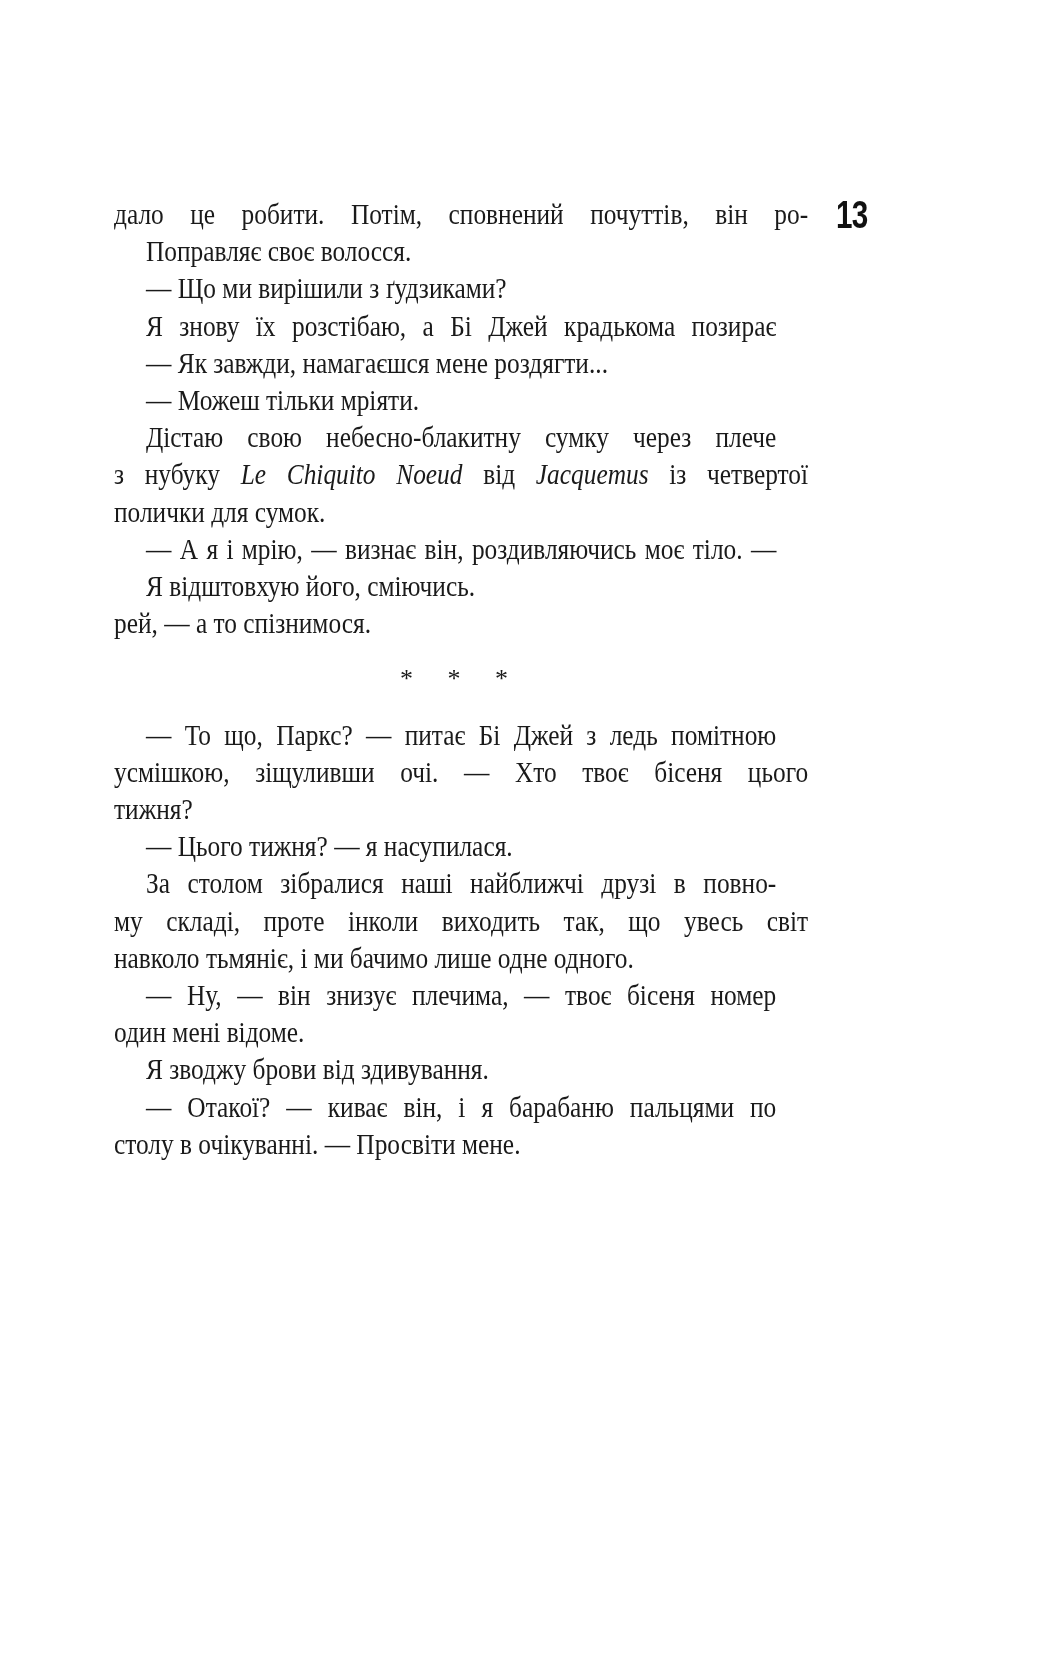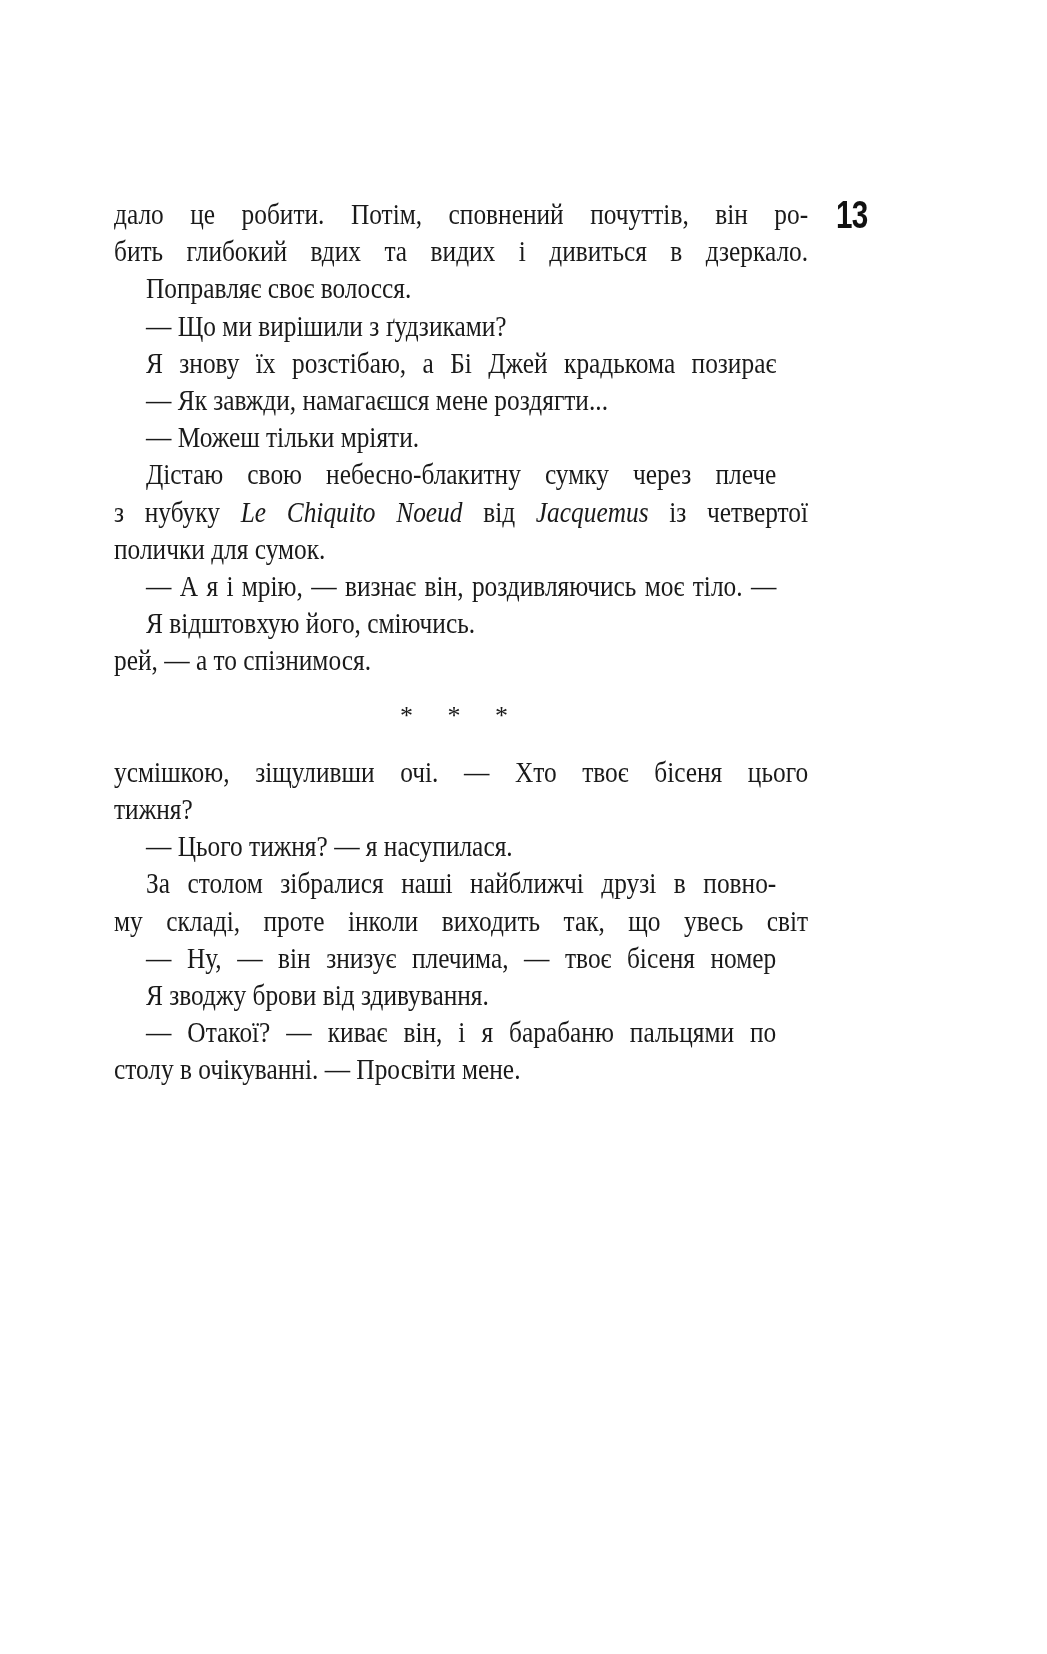"бить глибокий вдих та видих" div.line { html: <div><span>бить глибокий вдих та видих і дивиться в дзеркало.</span></div> -> none }
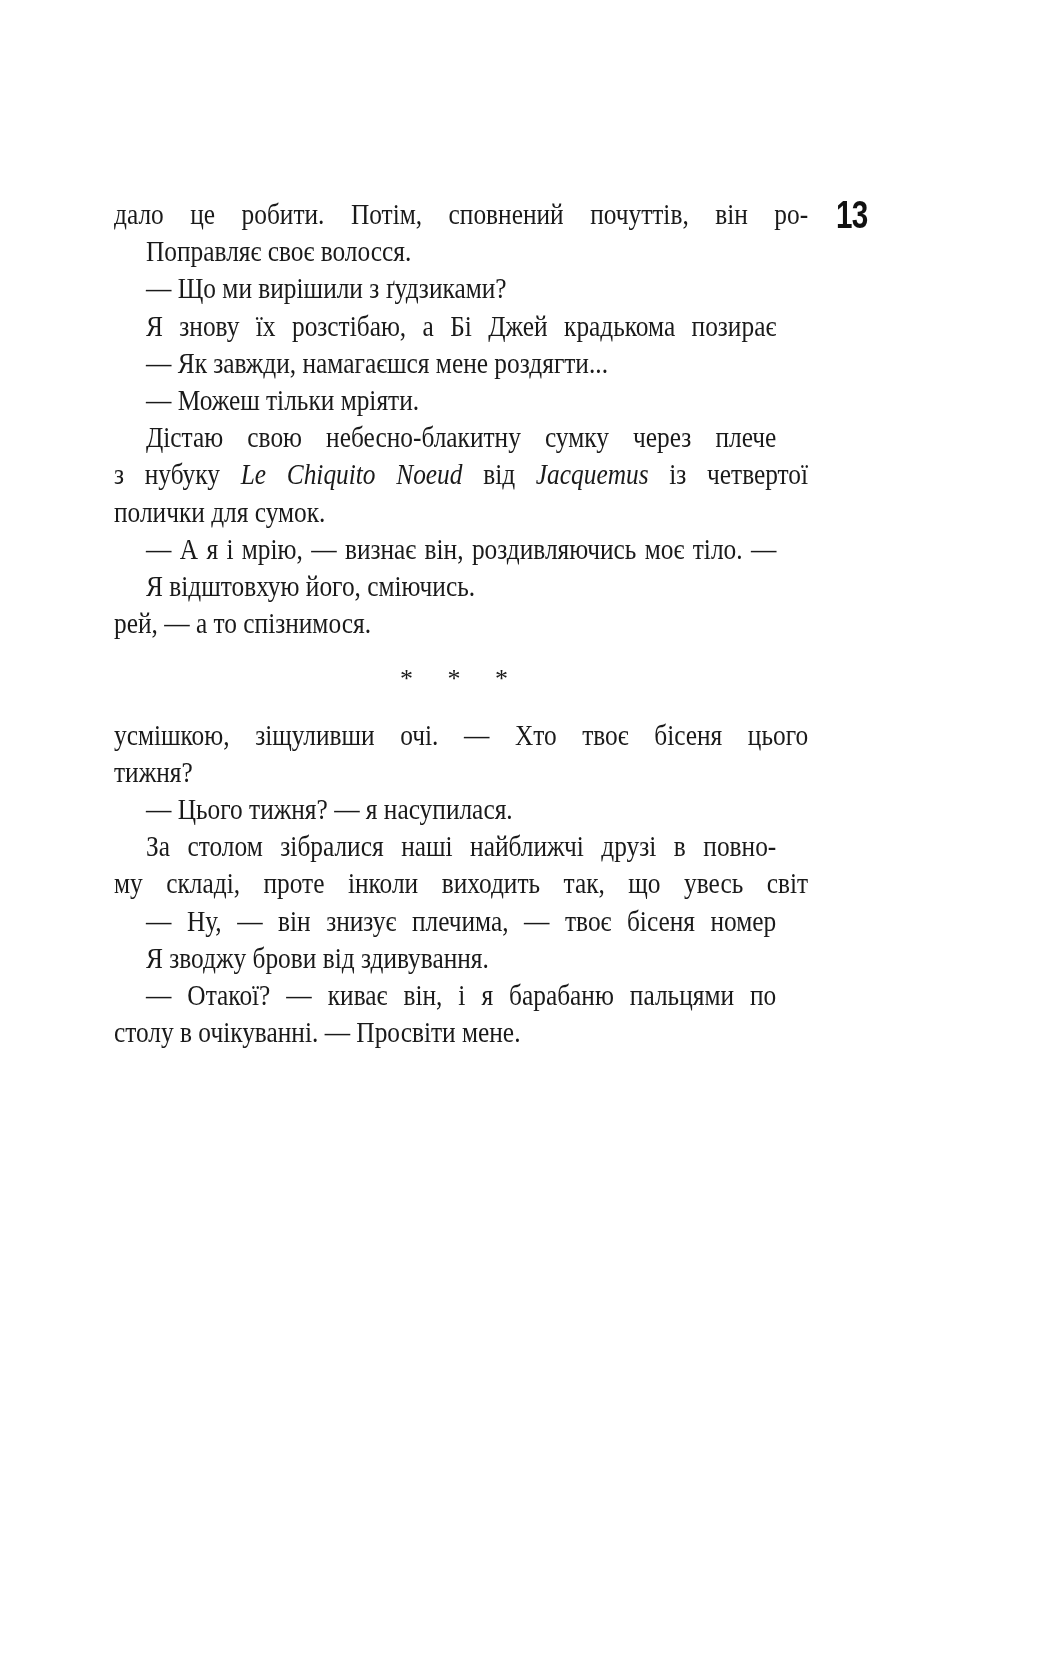"— То що, Паркс? —" div.line { html: none -> <div><span>— То що, Паркс? — питає Бі Джей з ледь помітною</span></div> }
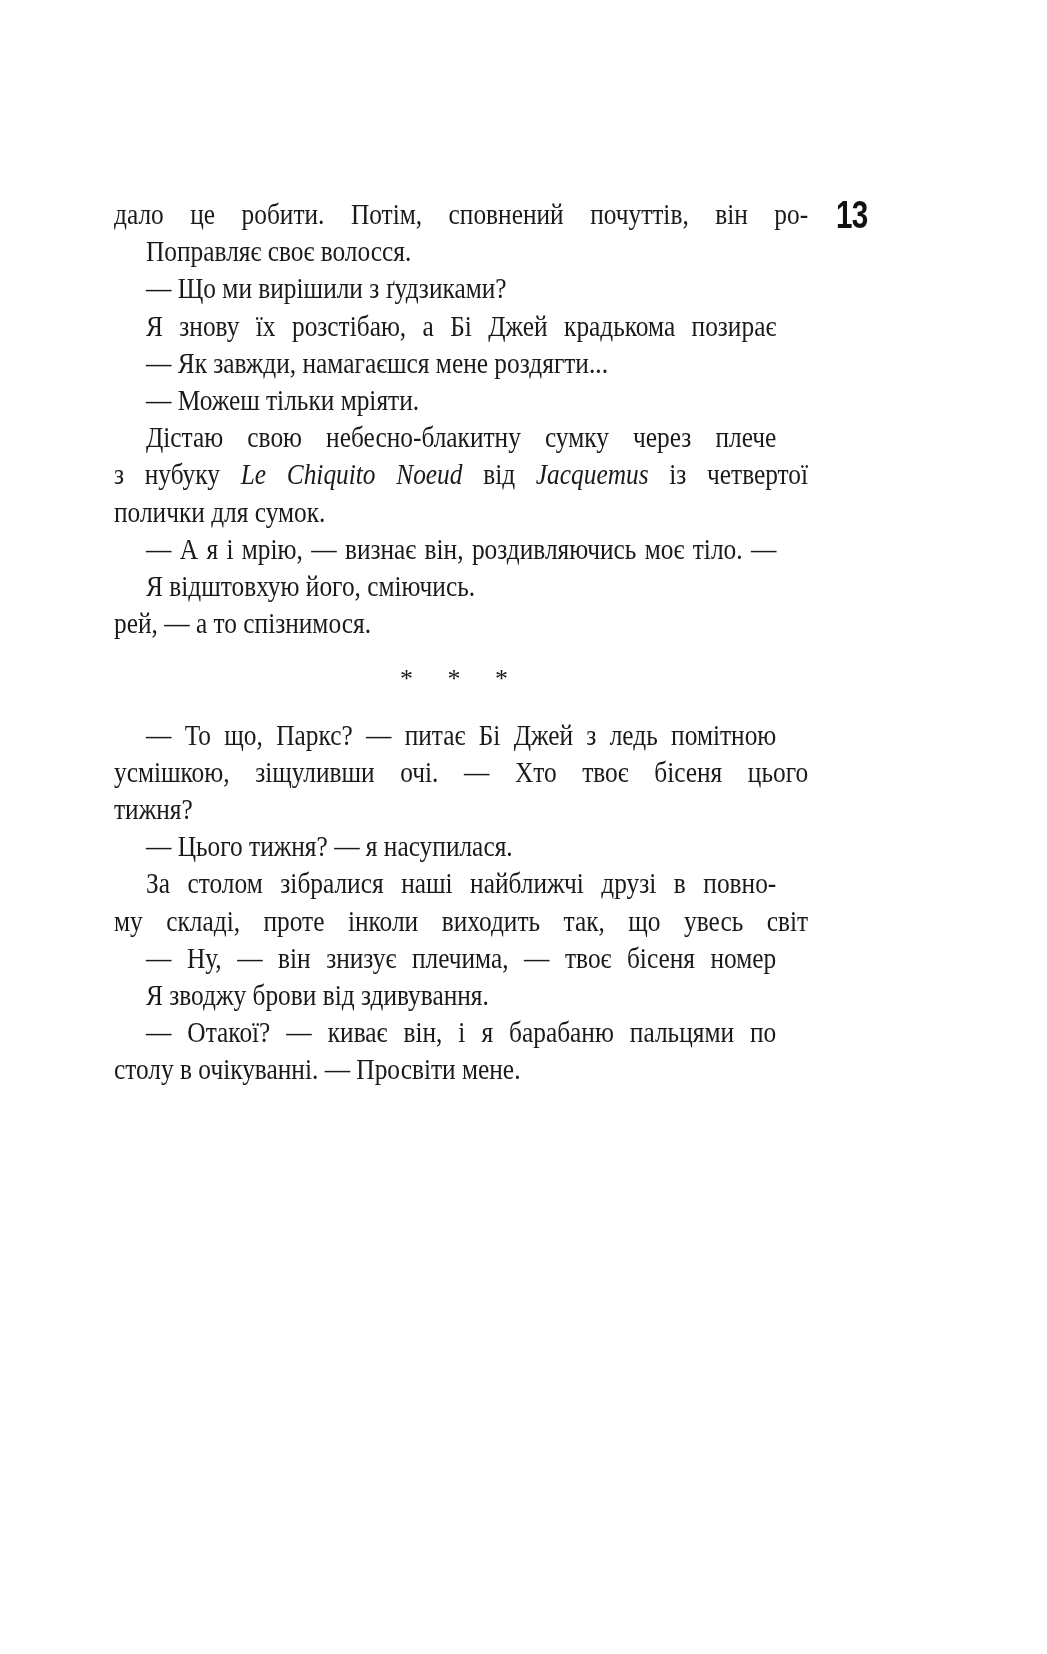"навколо тьмяніє, і ми бачимо" div.line { html: none -> <div><span>навколо тьмяніє, і ми бачимо лише одне одного.</span></div> }
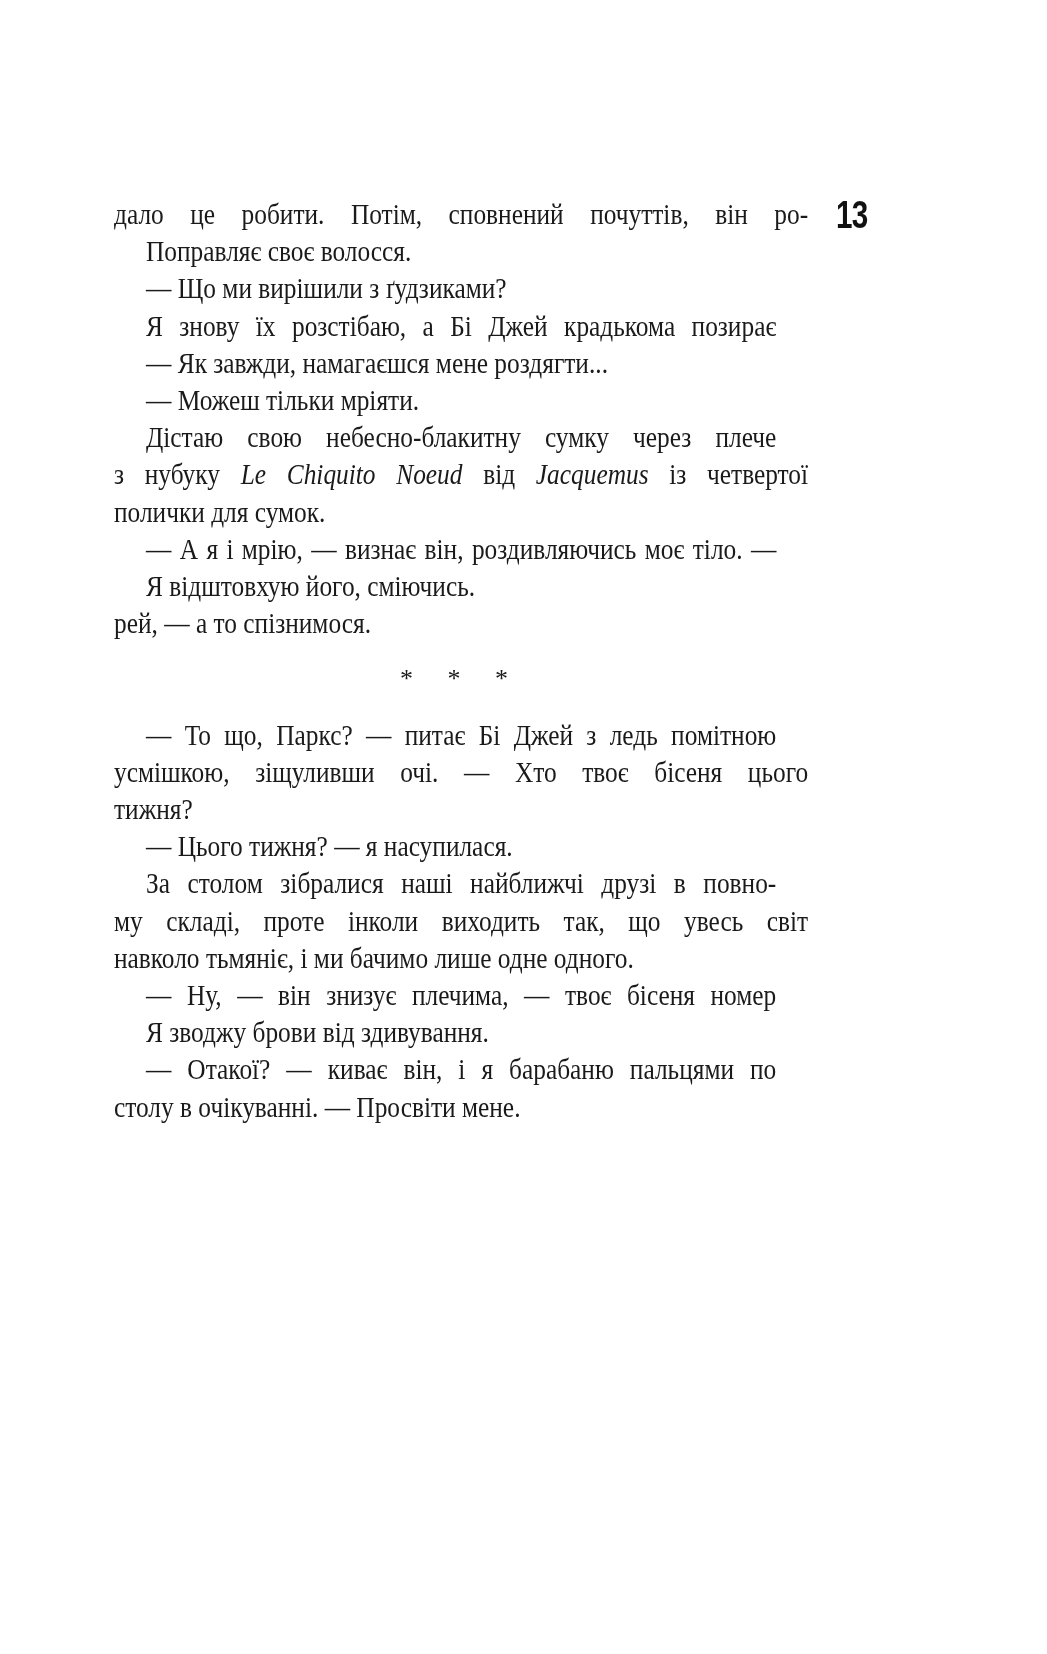"один мені відоме." div.line { html: none -> <div><span>один мені відоме.</span></div> }
